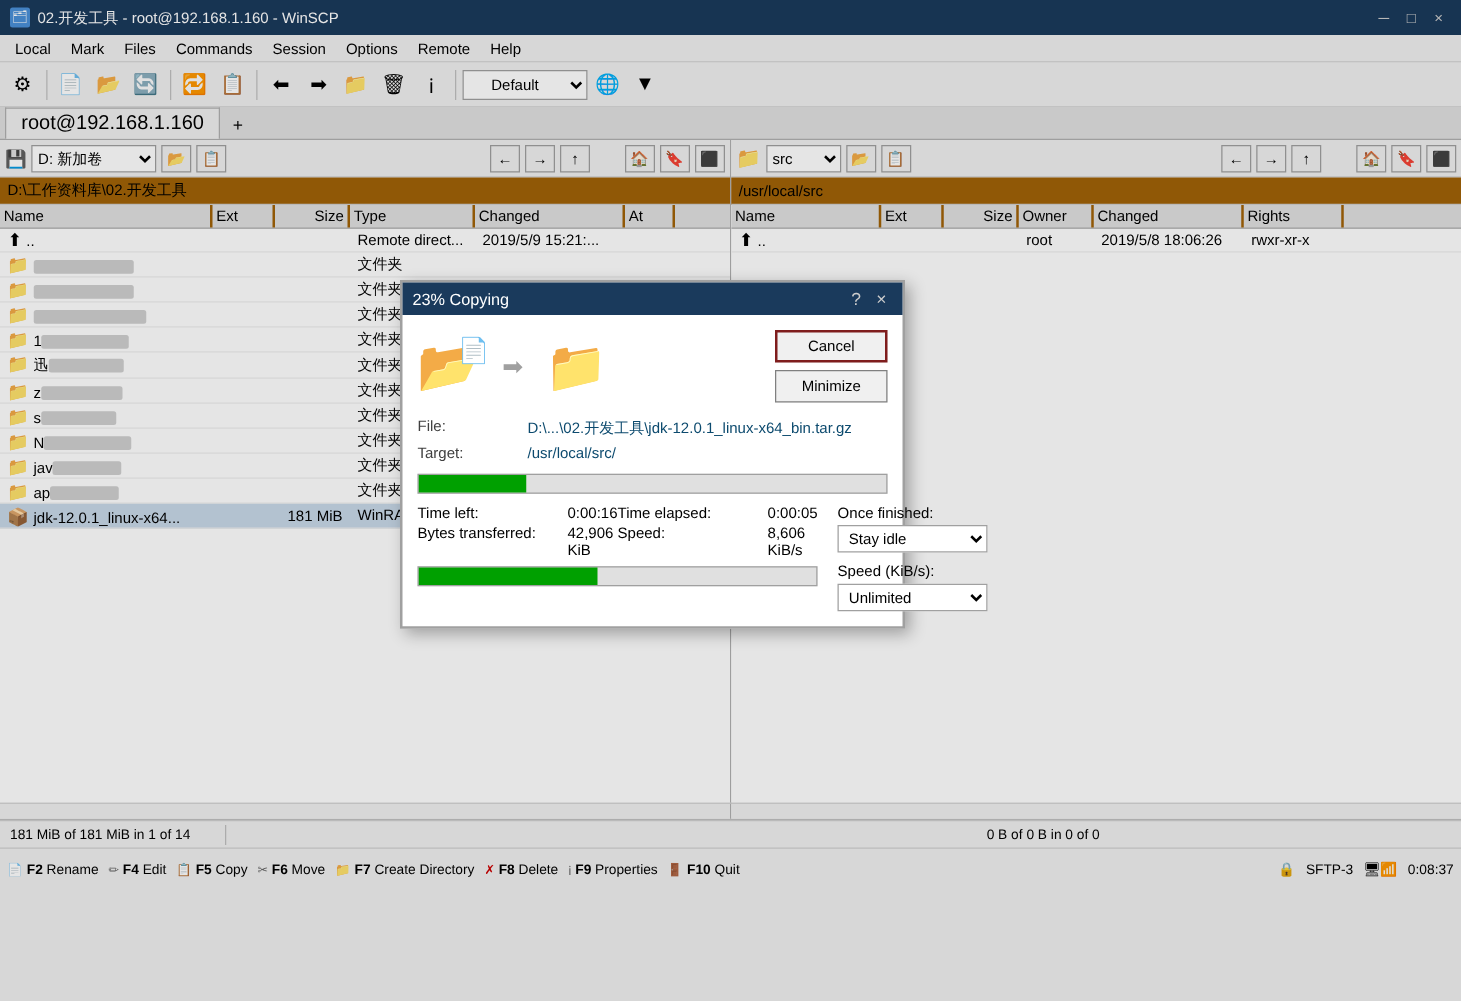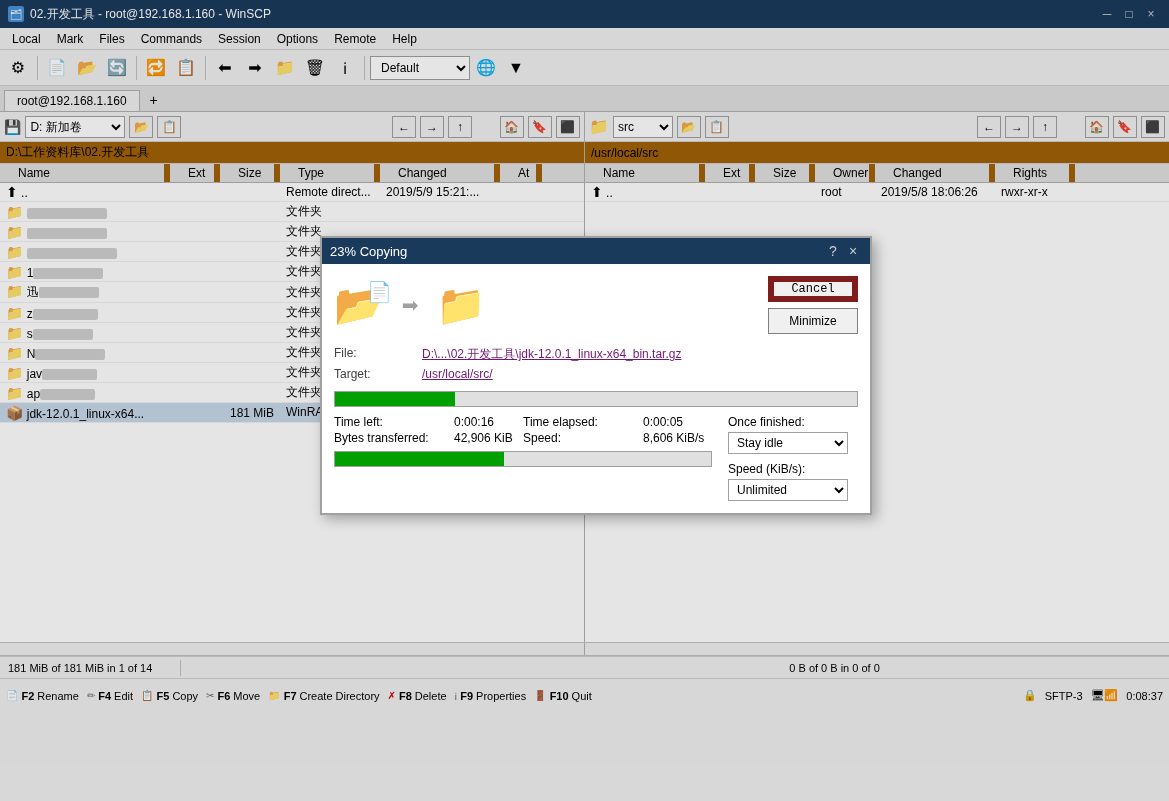"Default" .toolbar-dropdown { padding: 0 6px -> 0 18px }
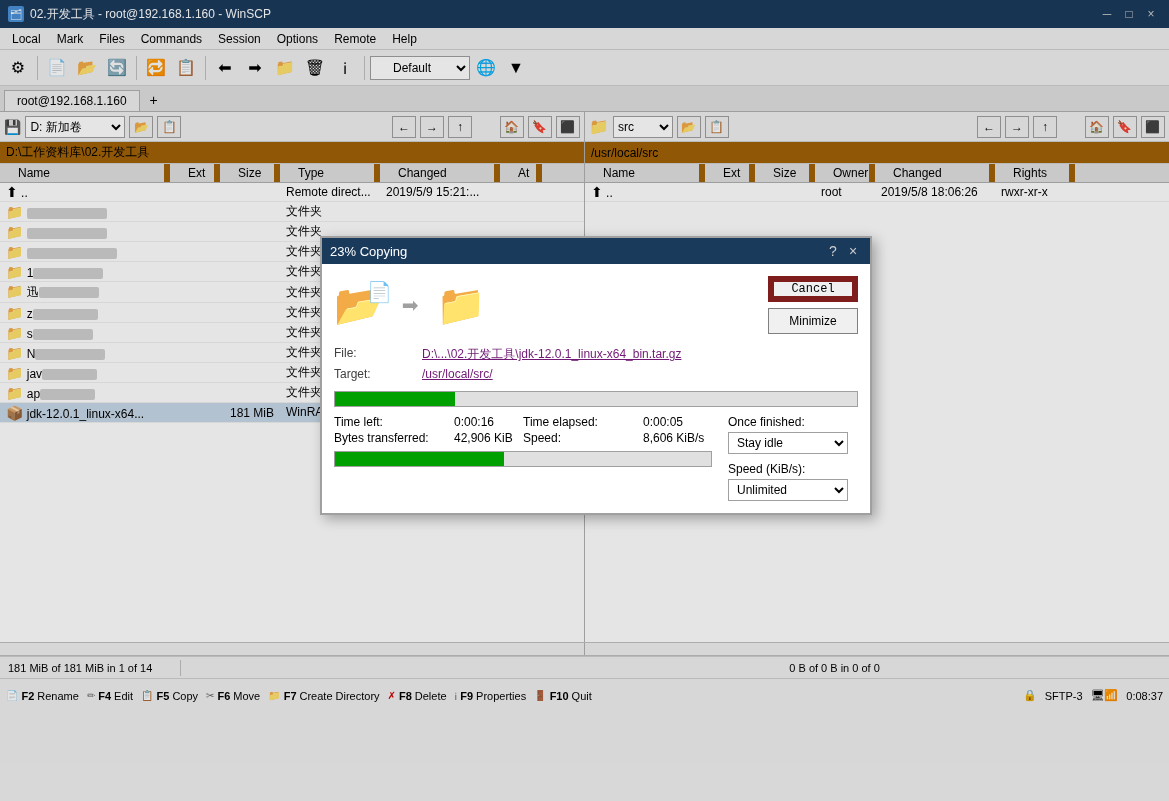"root@192.168.1.160" .tab { font-size: 12px -> 16px }
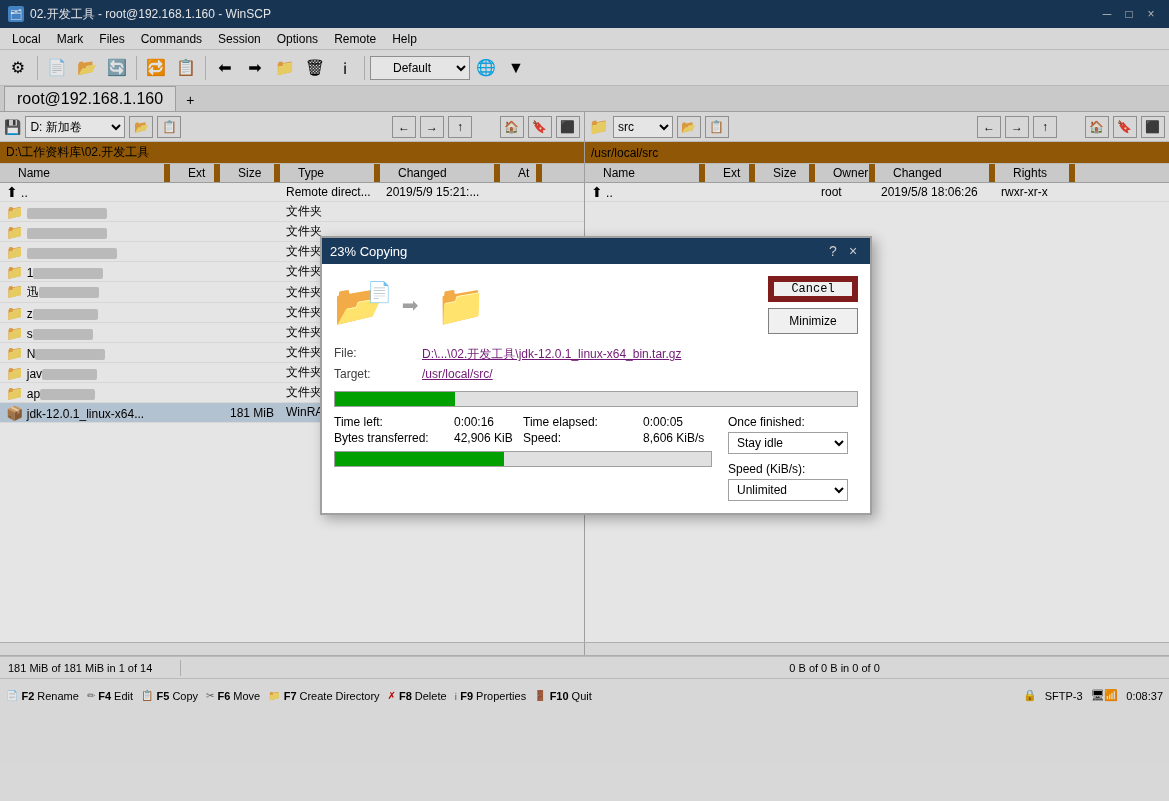"Name" .file-col { border-right: 6px solid #a16207 -> 2px solid #a16207; padding: 2px 18px -> 2px 3px }
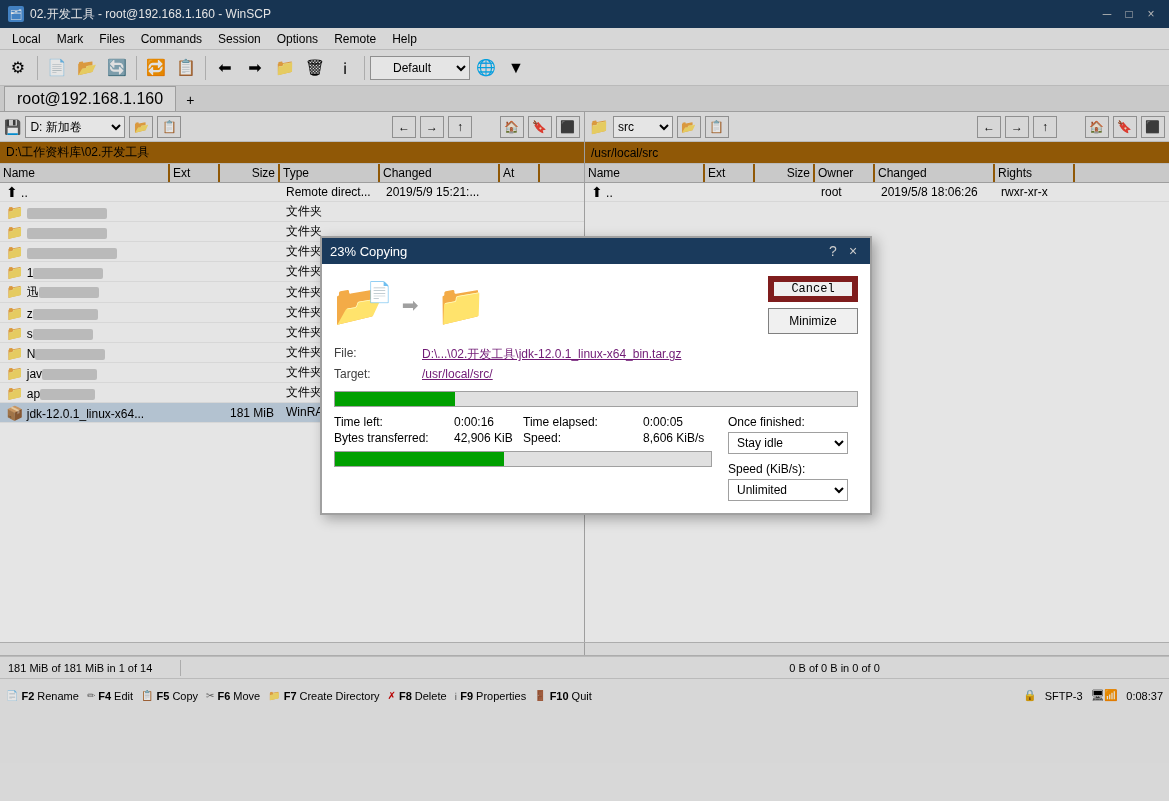"23% Copying" .dialog { top: 236px -> 224px; width: 552px -> 404px }
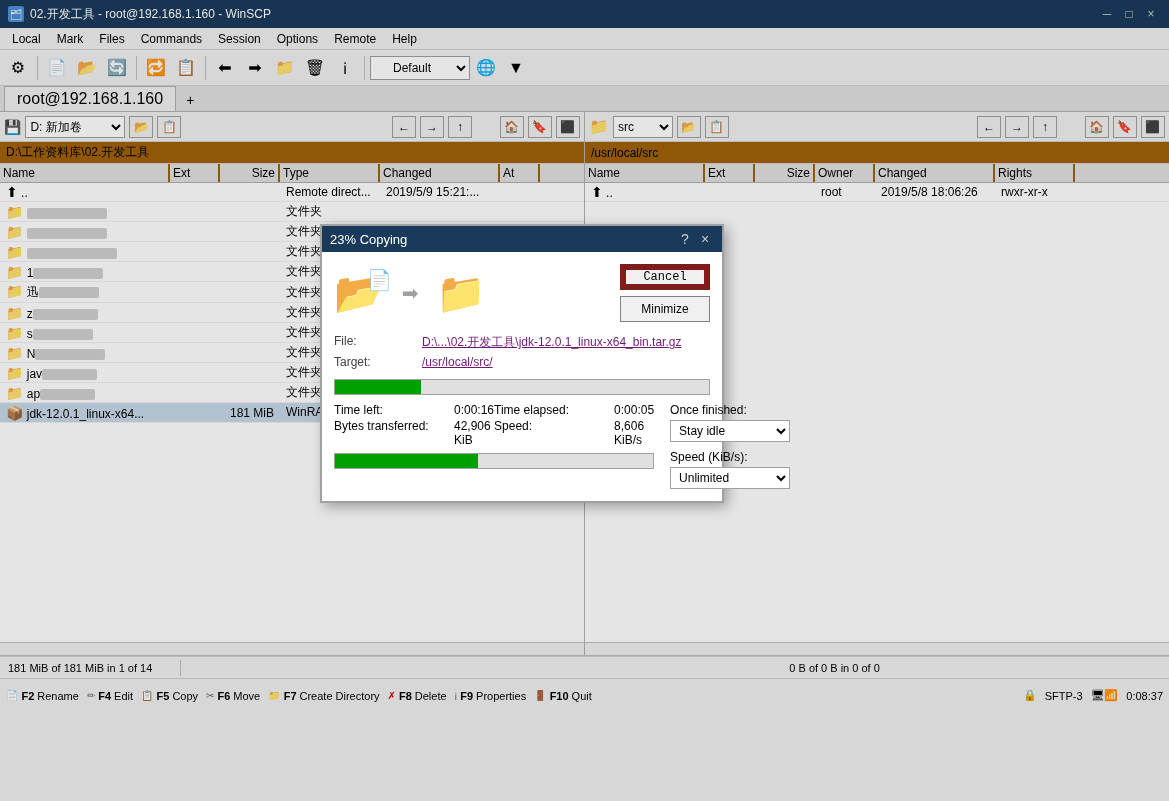"Cancel" .dialog-btn.default { border: 6px solid #7f1d1d -> 2px solid #7f1d1d; font-family: Liberation Mono, monospace -> none }
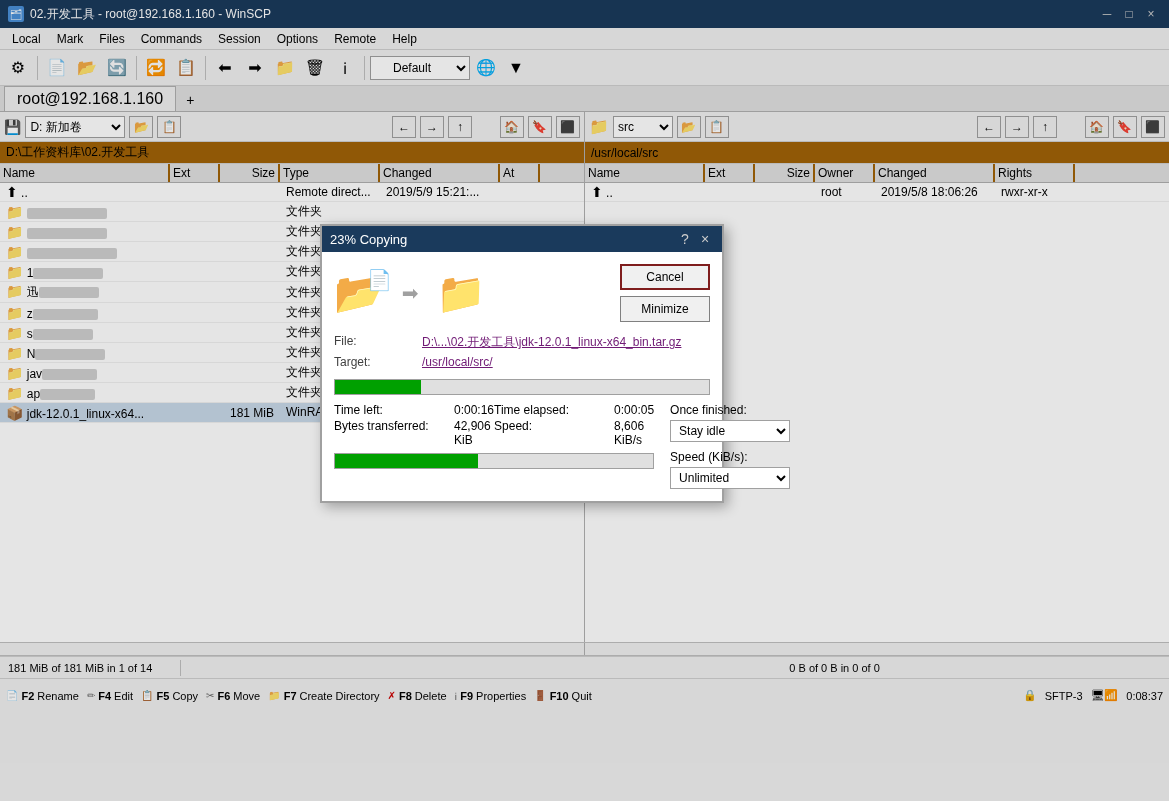"D:\...\02.开发工具\jdk-12.0.1_linux-x64_bin." .file-info-value { color: #701a75 -> #0c4a6e; text-decoration: underline -> none }
